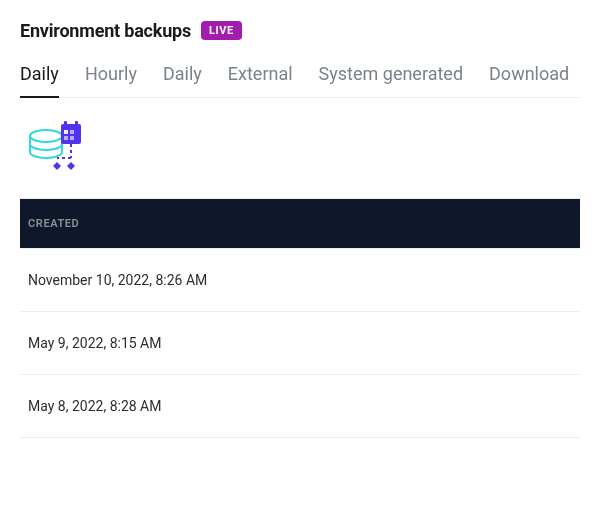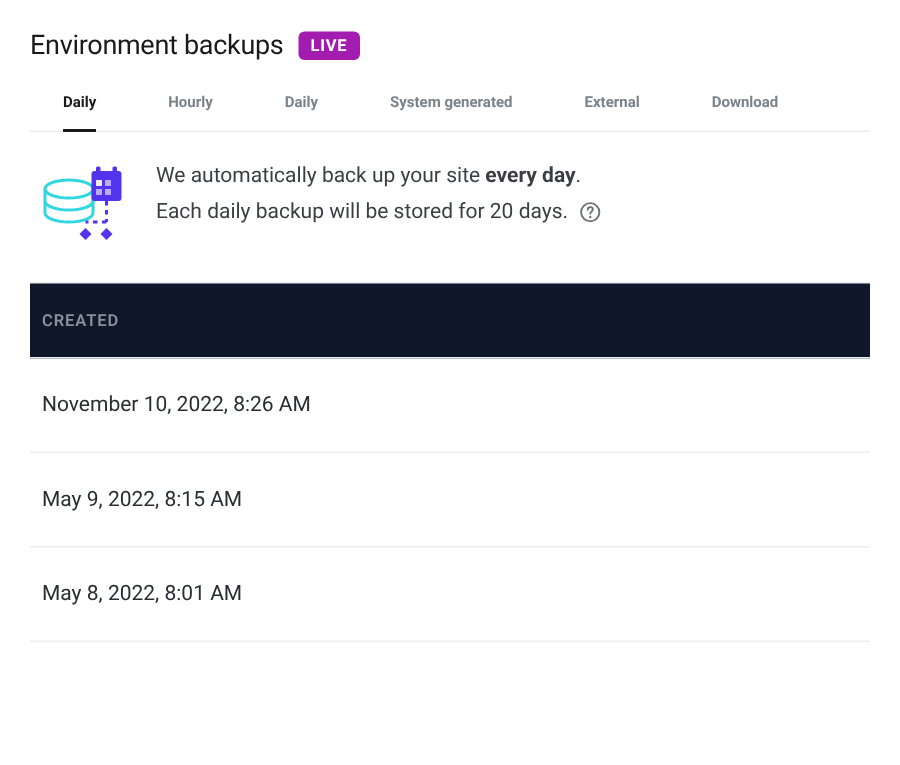"Environment backups" .title { font-weight: 400 -> 700 }
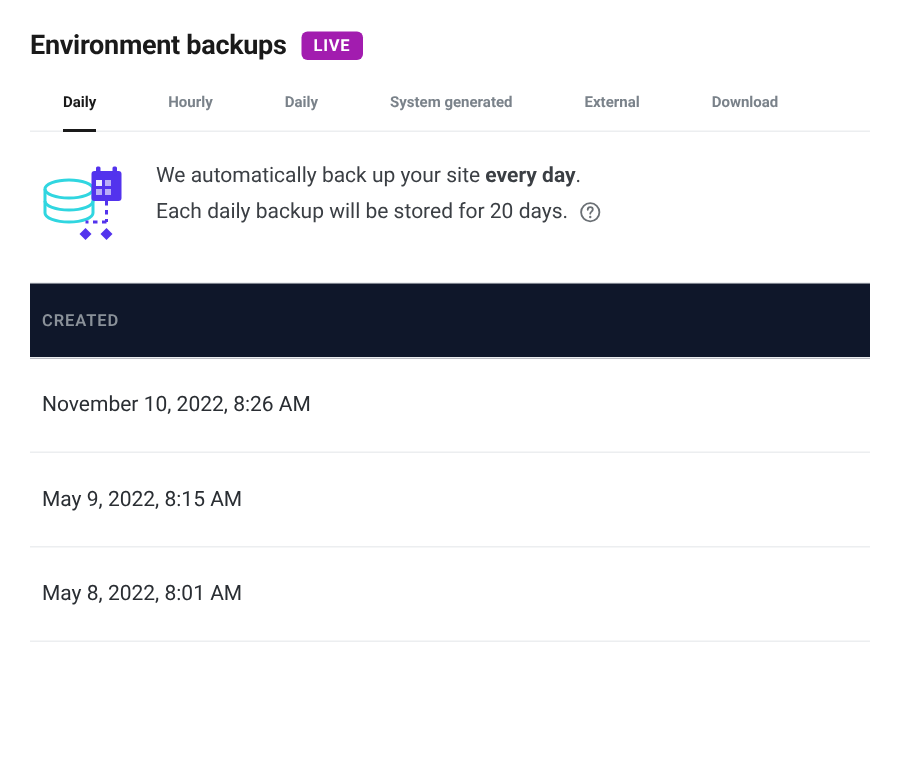"Daily" .tab { font-size: 10px -> 18px; font-weight: 700 -> 400; margin-left: 22px -> none }
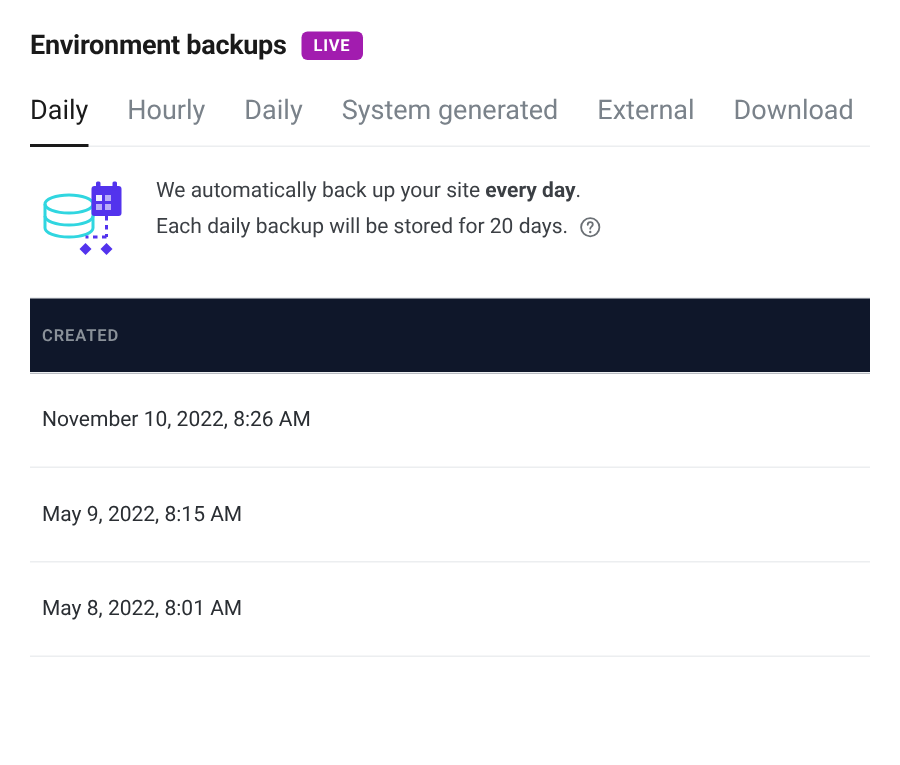"System generated" div.tab { order: before "External" -> after "External" }
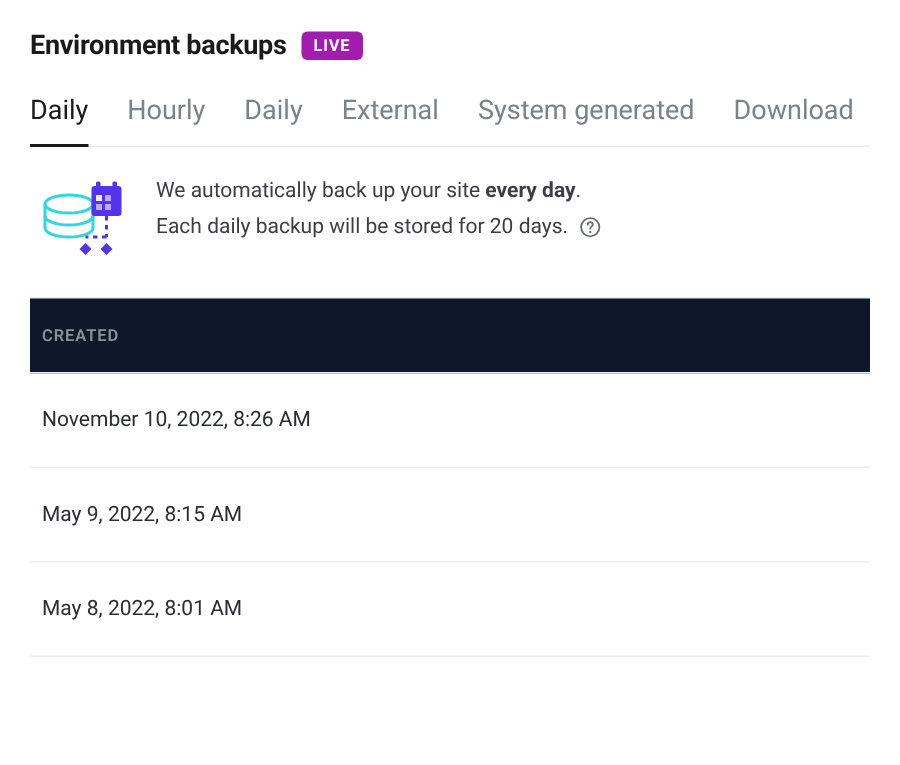"We automatically back up your" div.info-text { html: <div> <div> <span>We automatically back up your site </span><span>every day</span><span>.</span> </div> <div> <span>Each daily backup will be stored for 20 days.</span> <span> <svg> <circle></circle> <path></path> <circle></circle> </svg> </span> </div> </div> -> none }
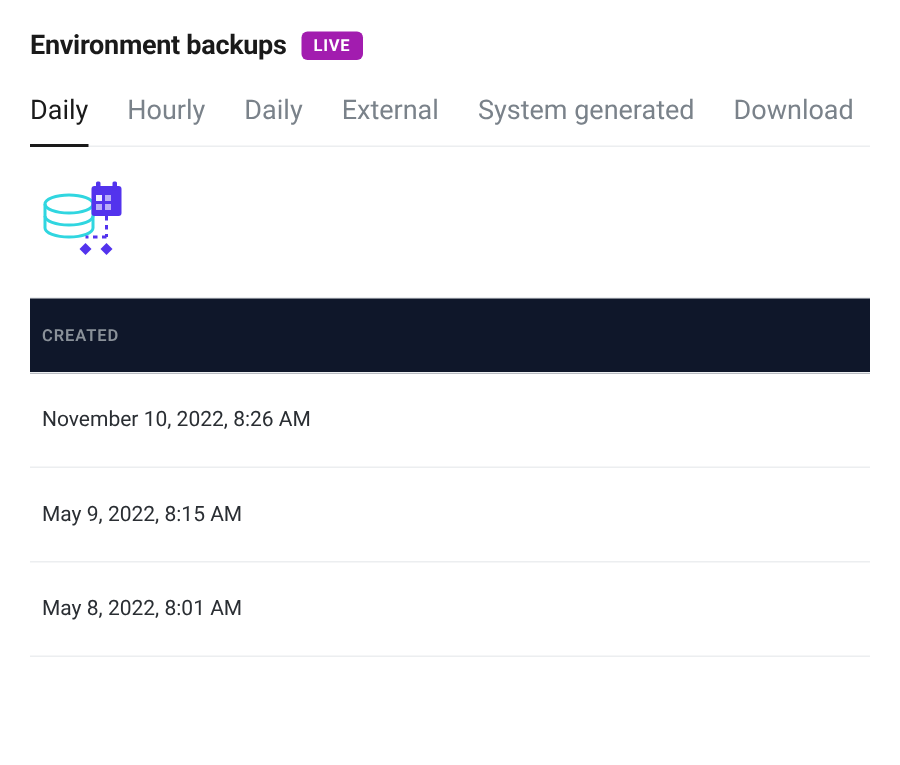"May 8, 2022, 8:01 AM" div.row { text: 8:01 -> 8:28 }
